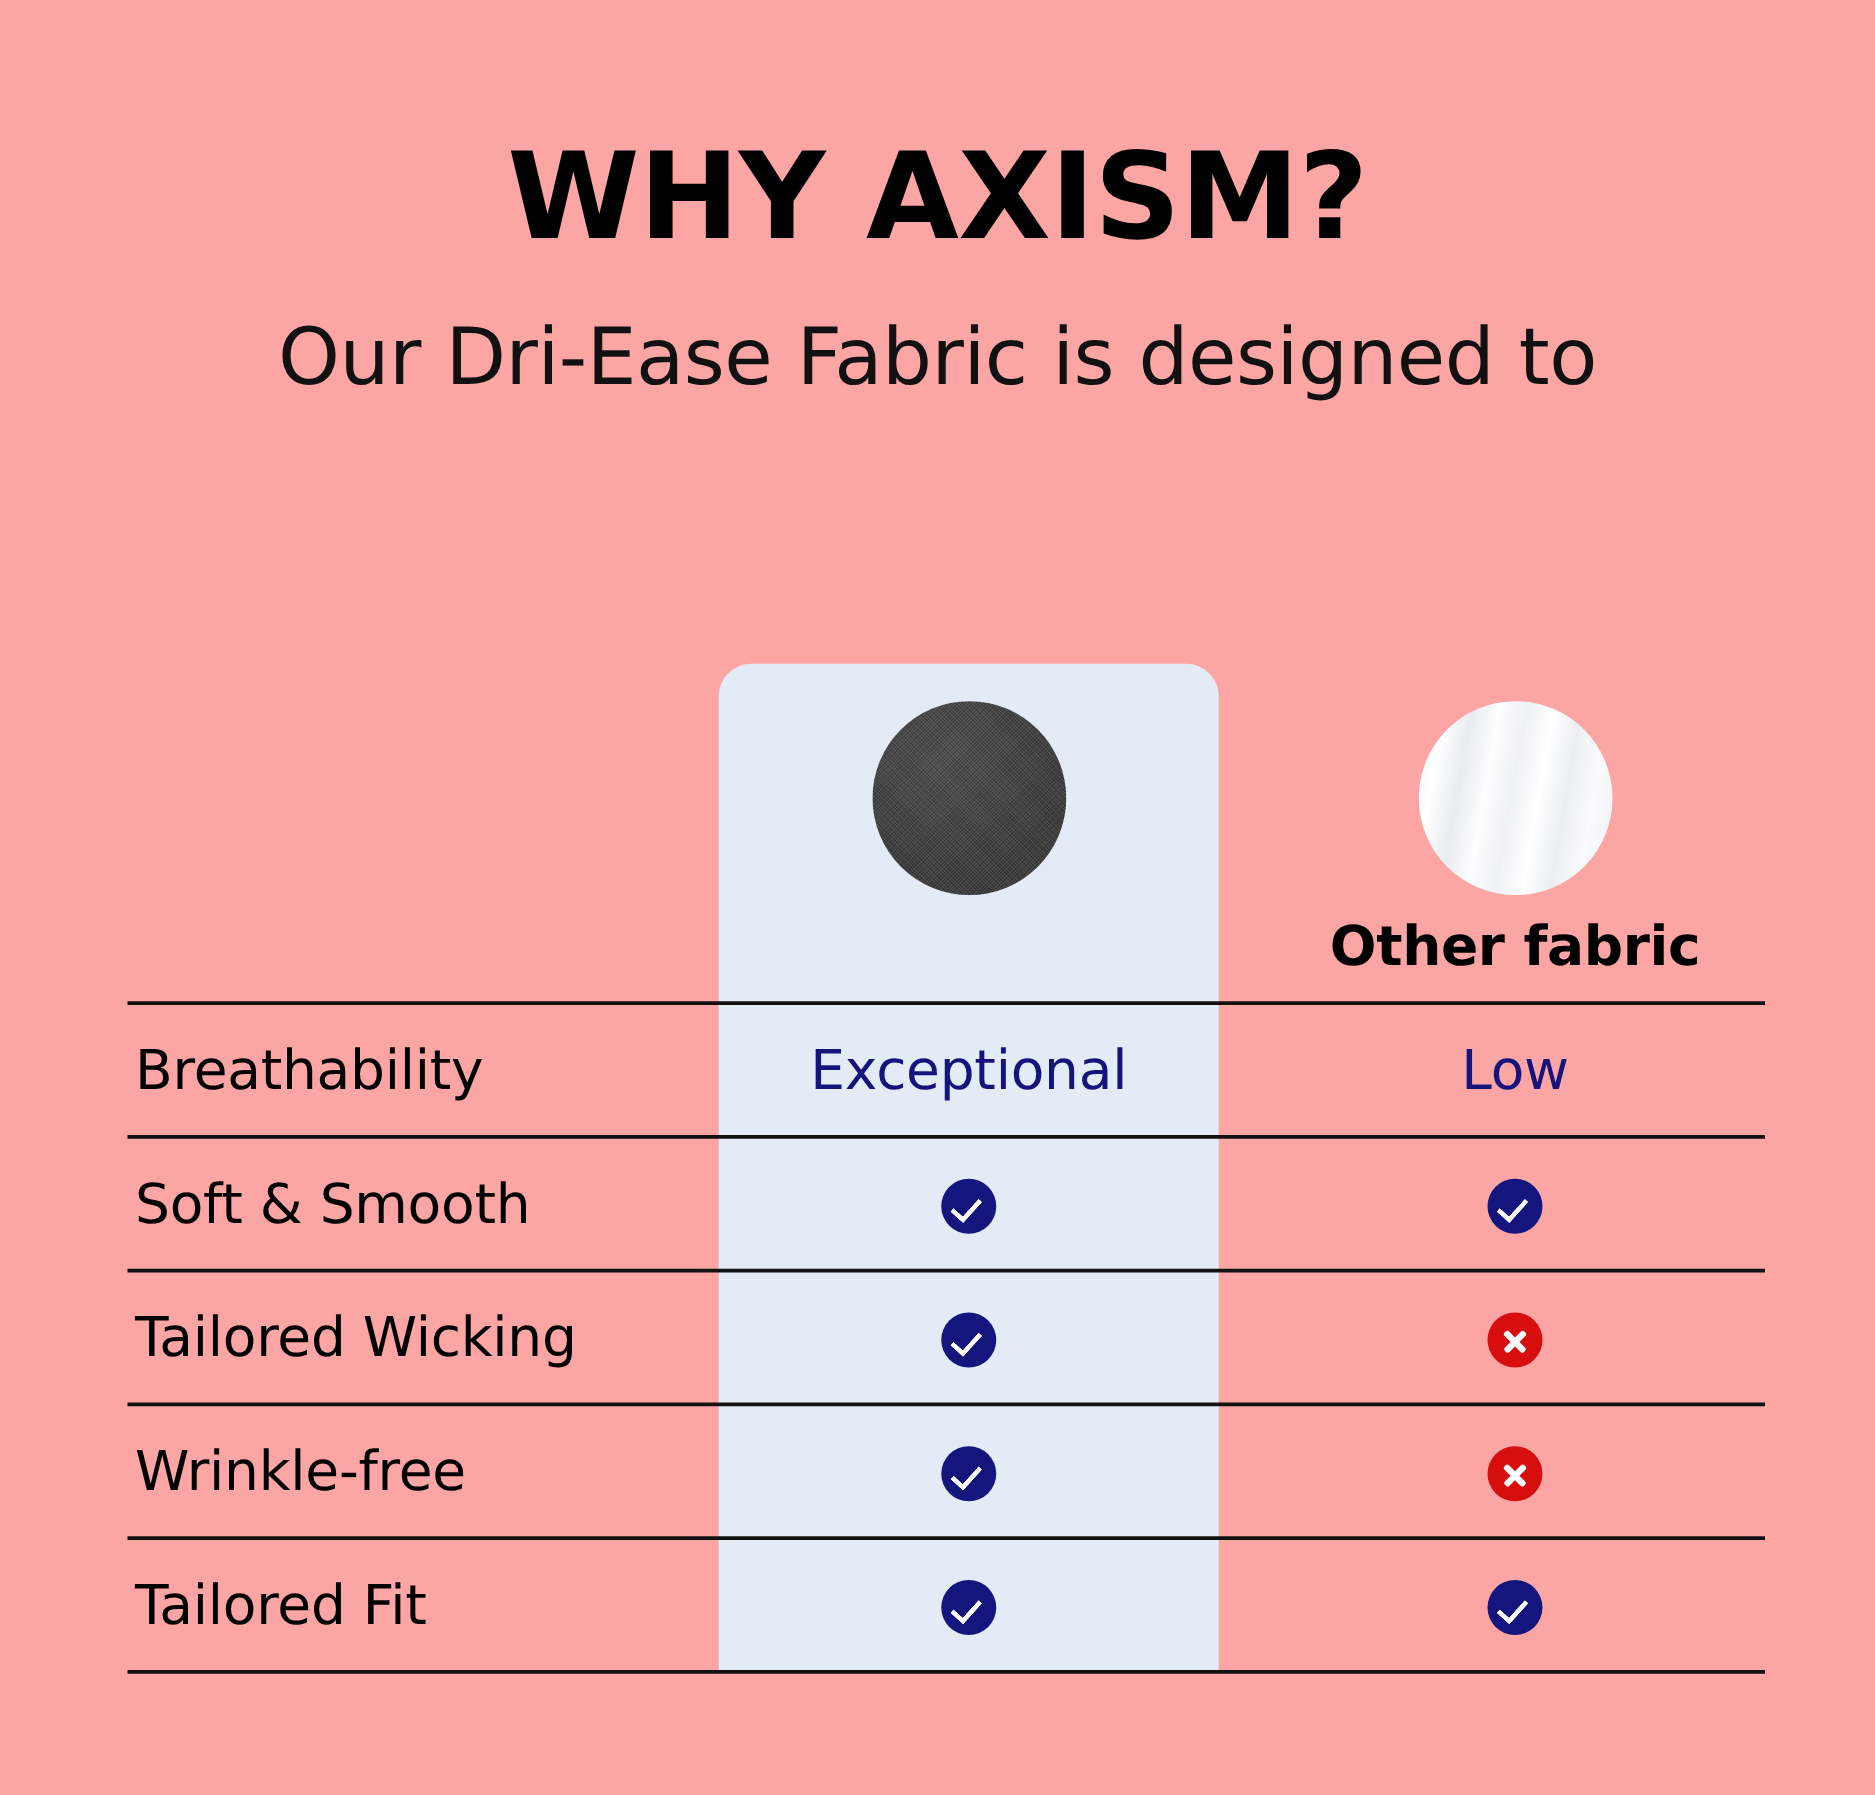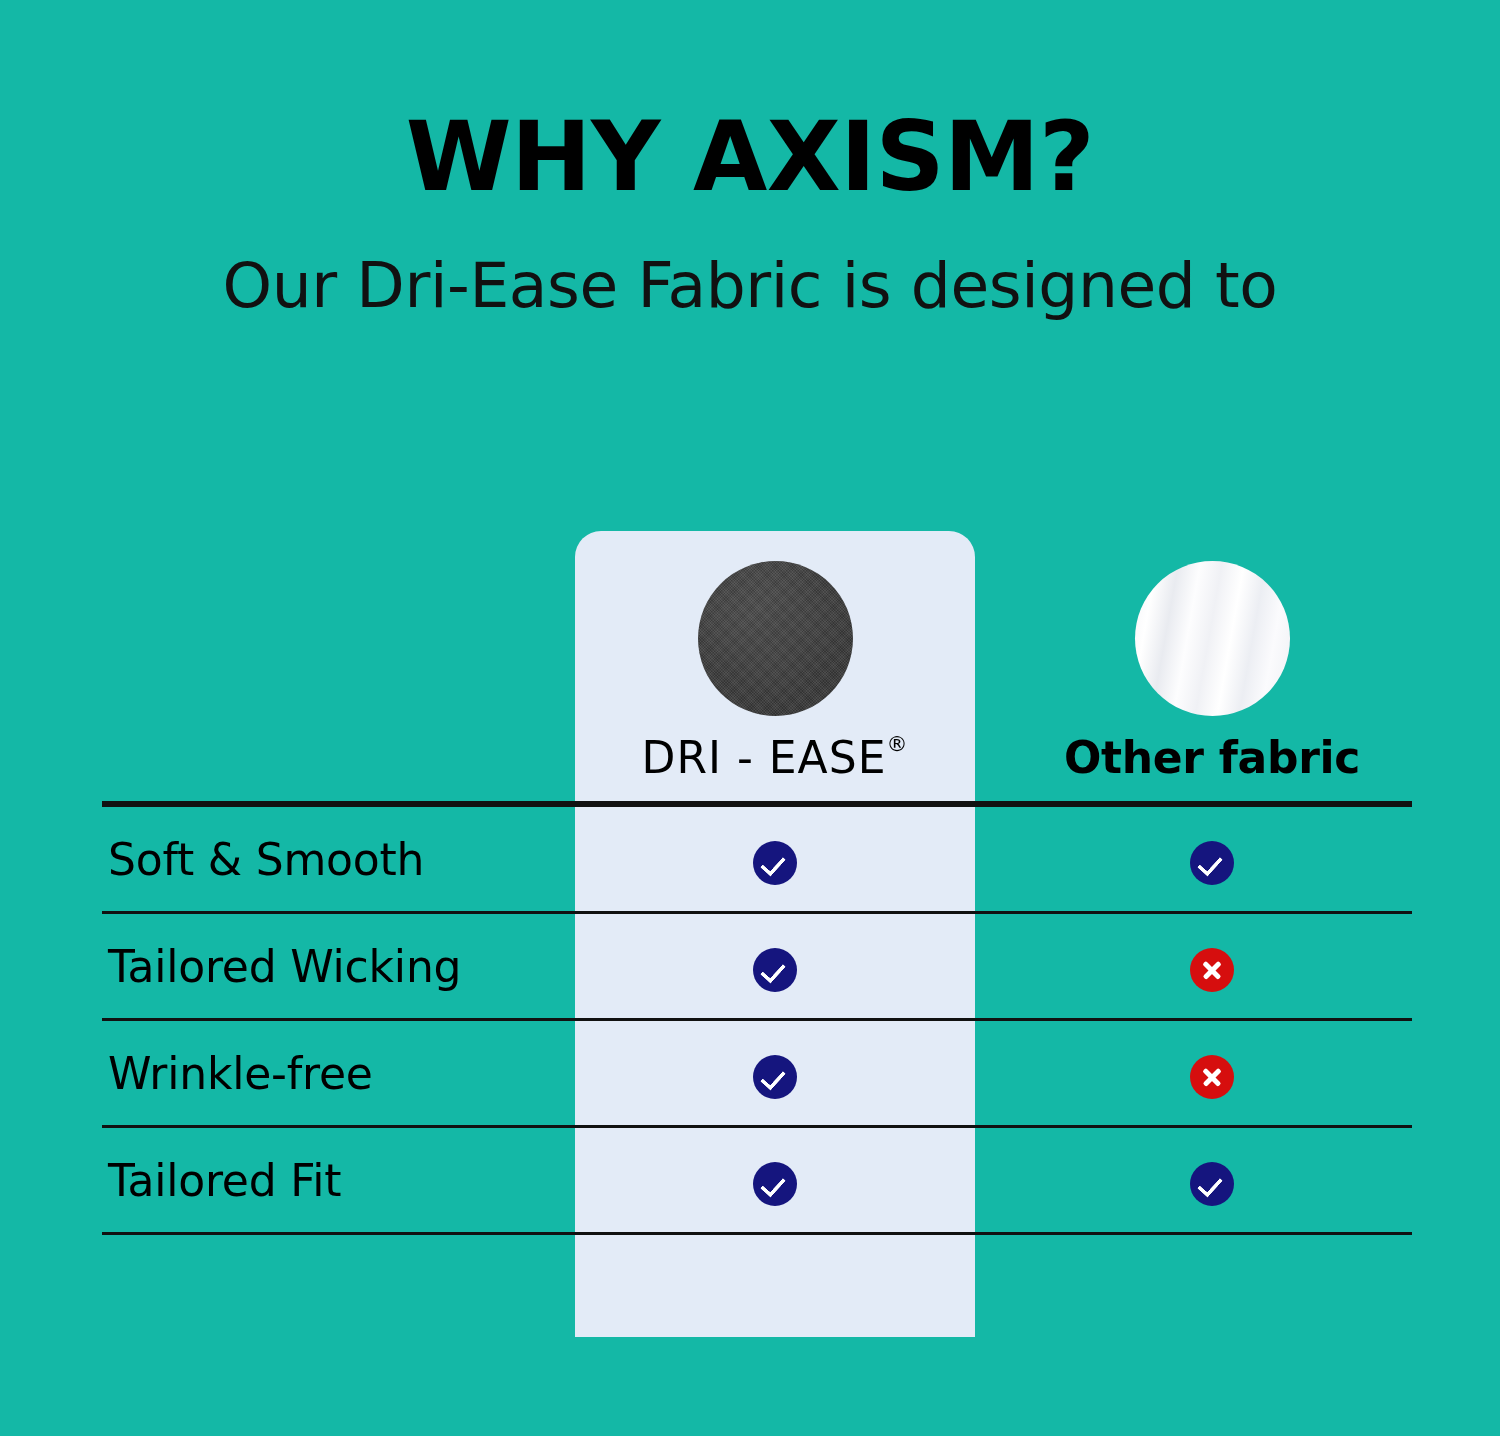"WHY AXISM?" .page { background: #14b8a6 -> #fca5a5 }
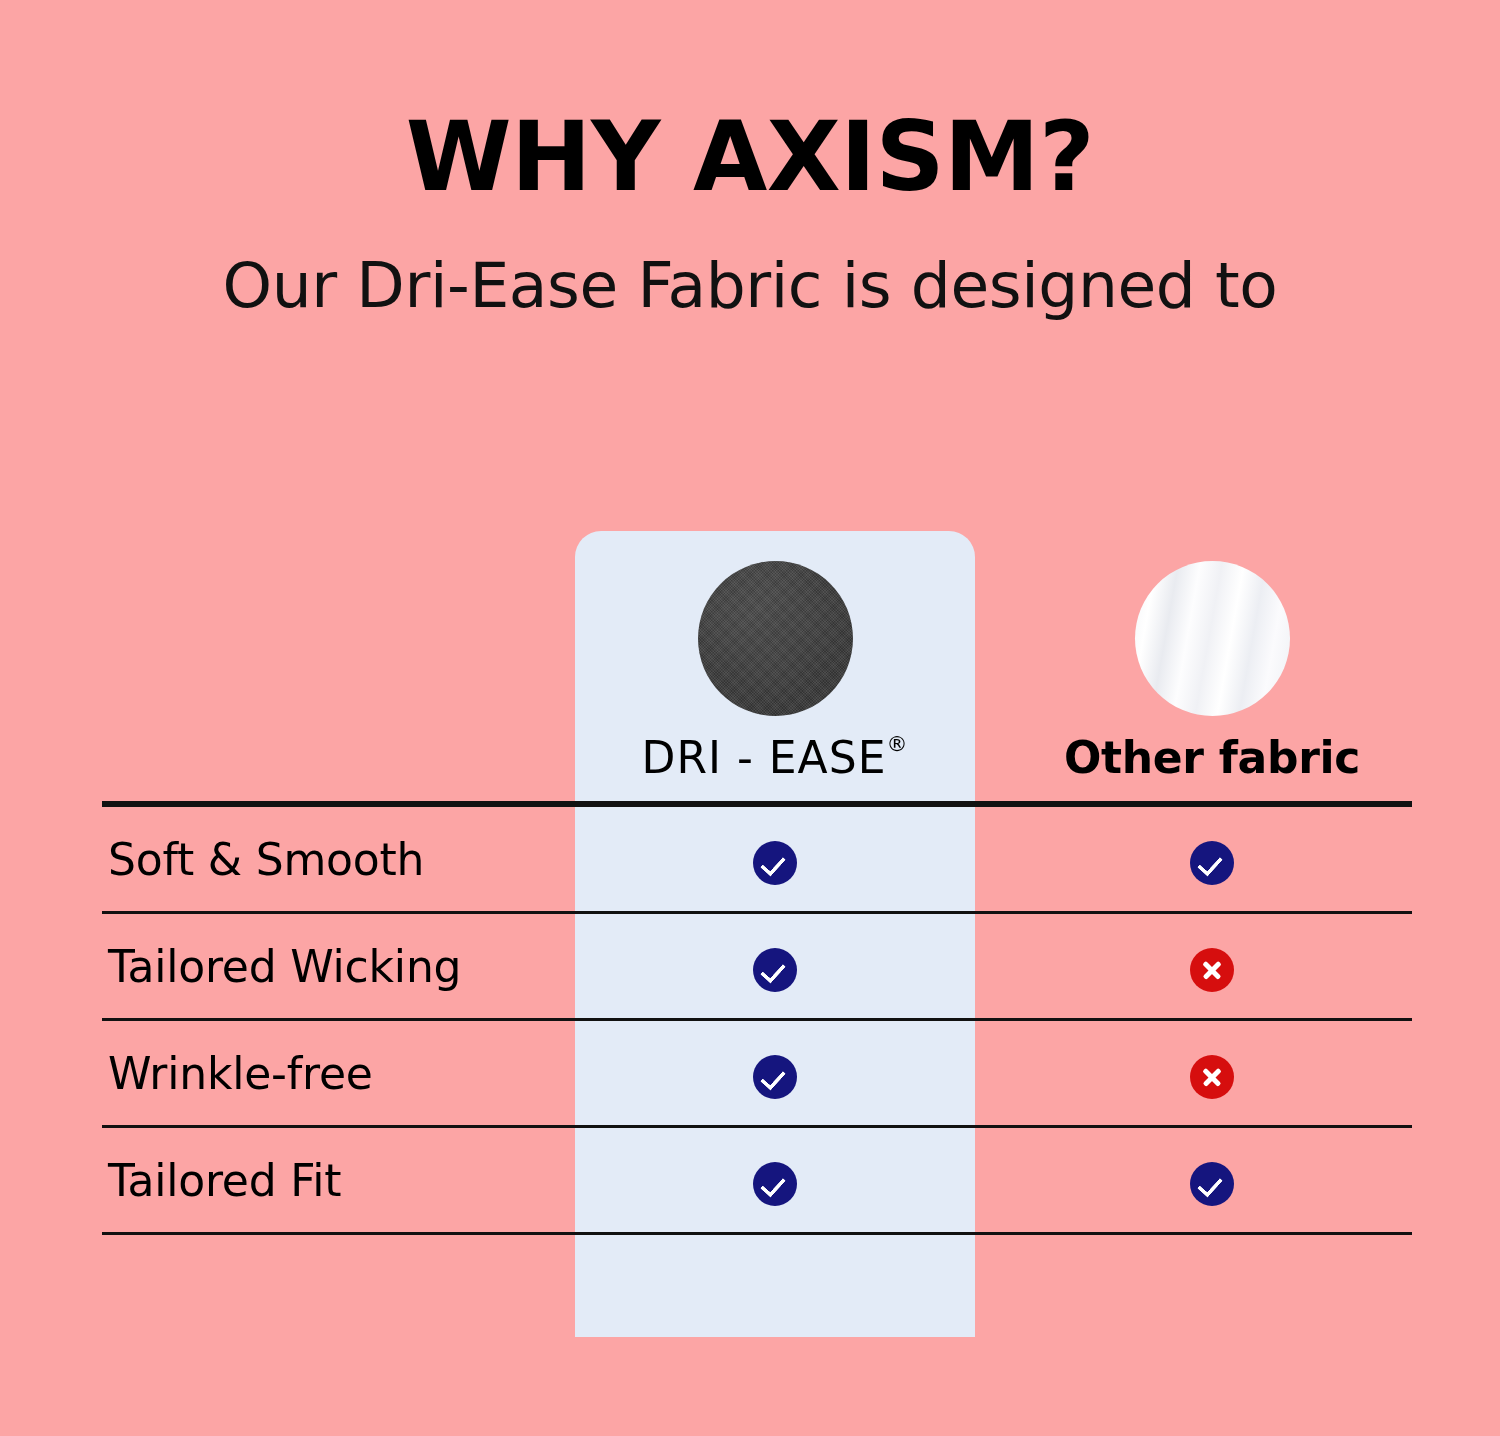"DRI - EASE®" div.col-title { html: <div> <span>DRI - EASE</span><span>®</span> </div> -> none }
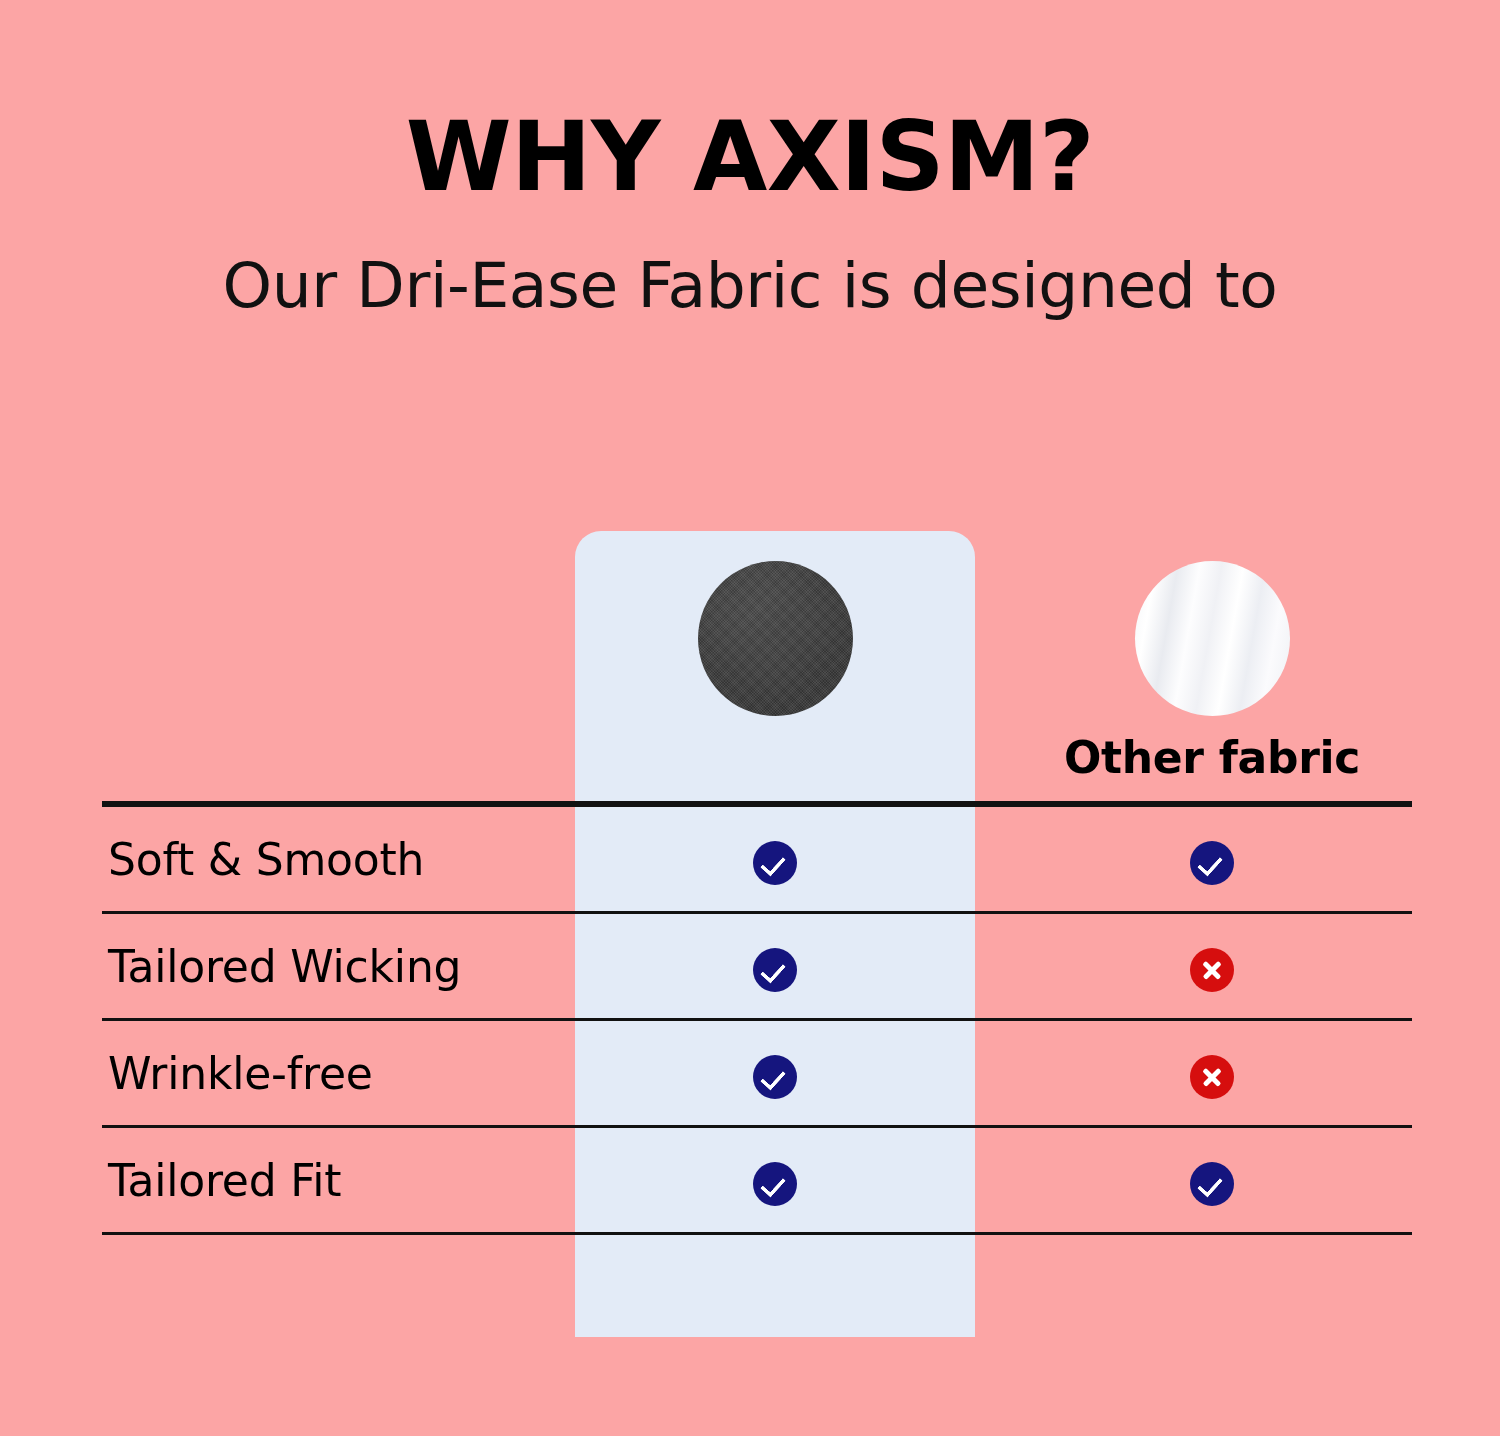"Breathability" div.row { html: none -> <div> <div>Breathability</div> <div>Exceptional</div> <div>Low</div> </div> }
